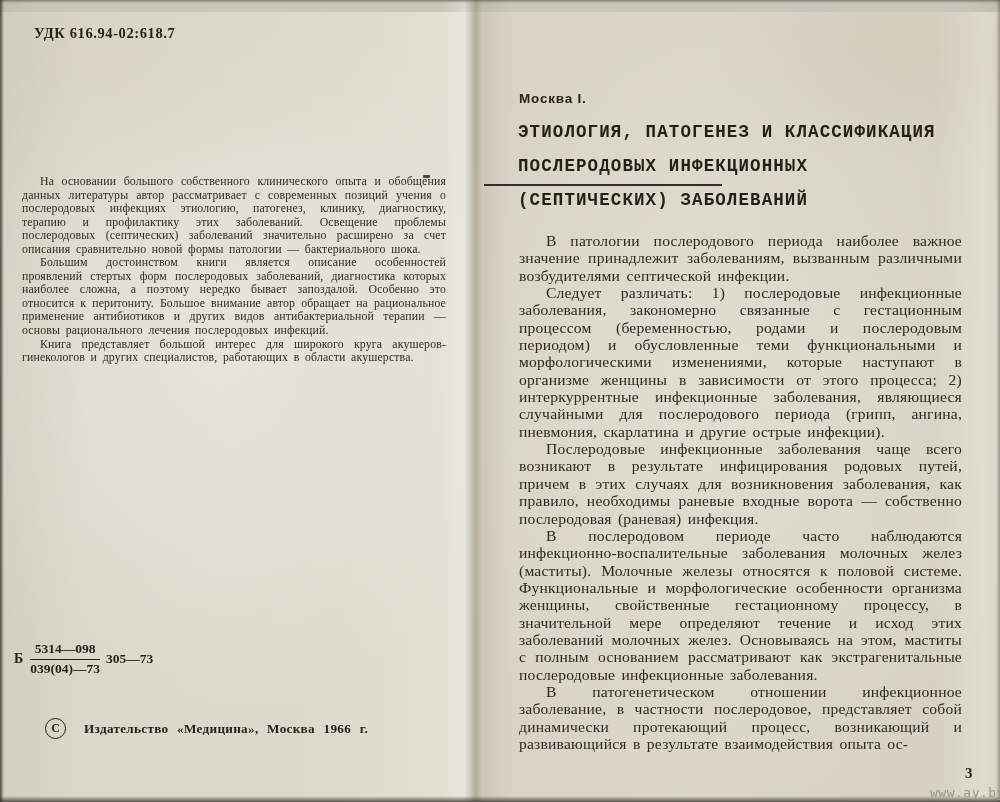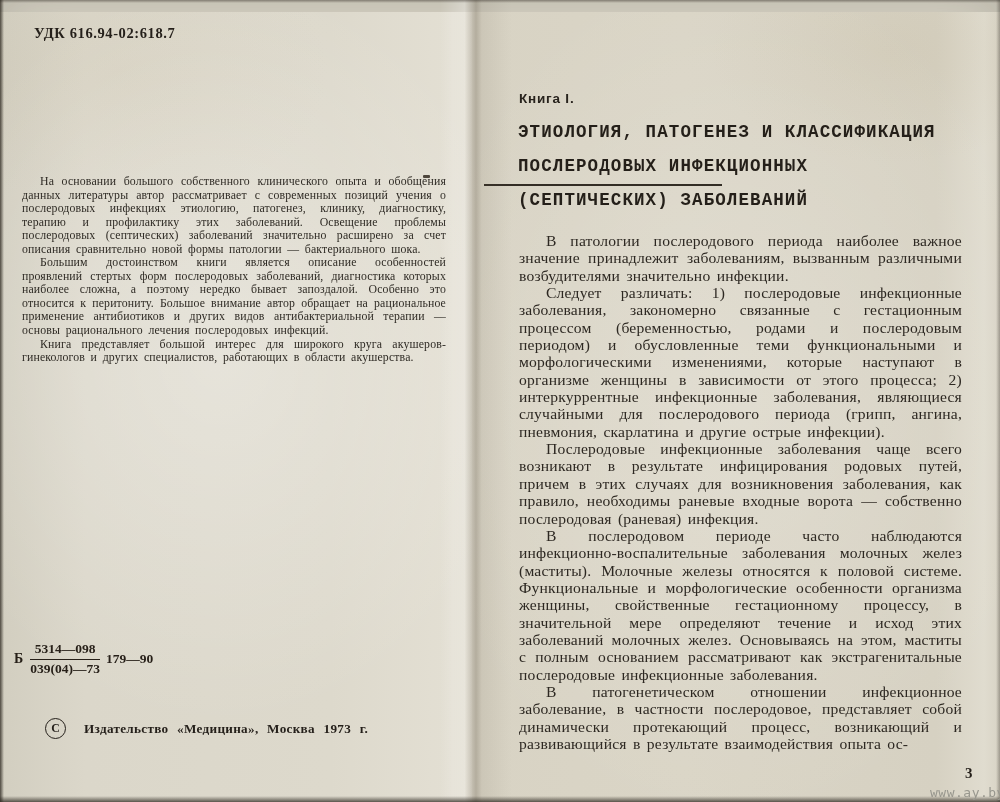"Книга I." div { text: Книга -> Москва }
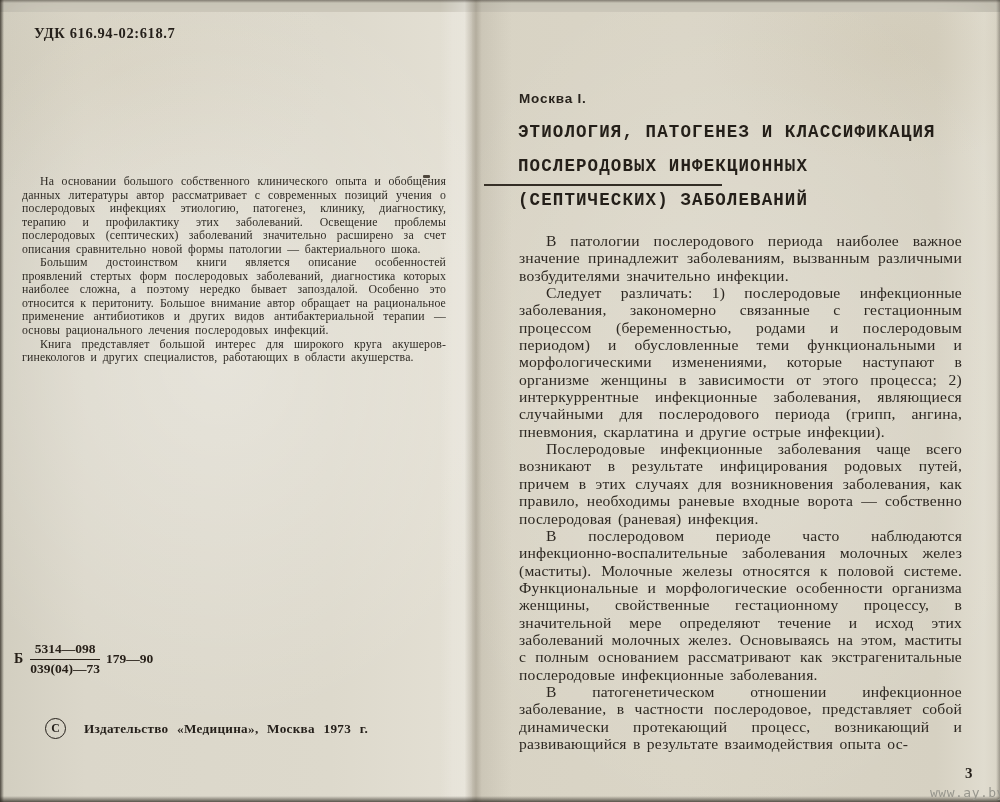"В патологии послеродового периода" p { text: значительно -> септической }
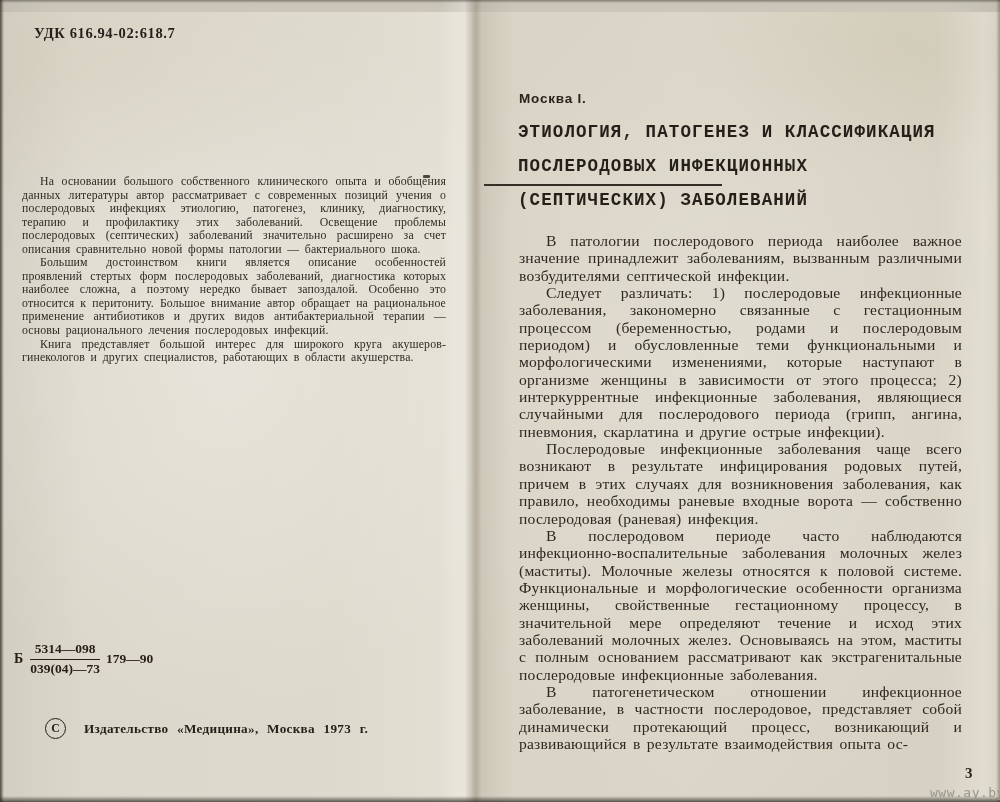"179—90" span.suffix { text: 179—90 -> 305—73 }
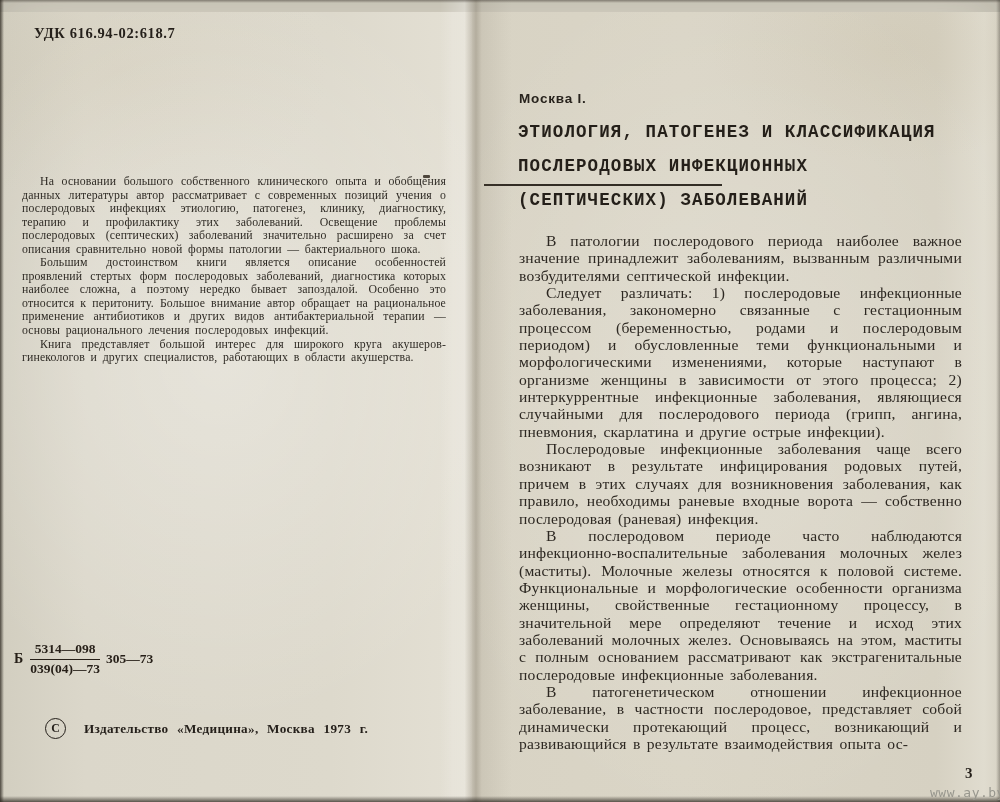"Издательство «Медицина», Москва 1973 г." span.pub-text { text: 1973 -> 1966 }
